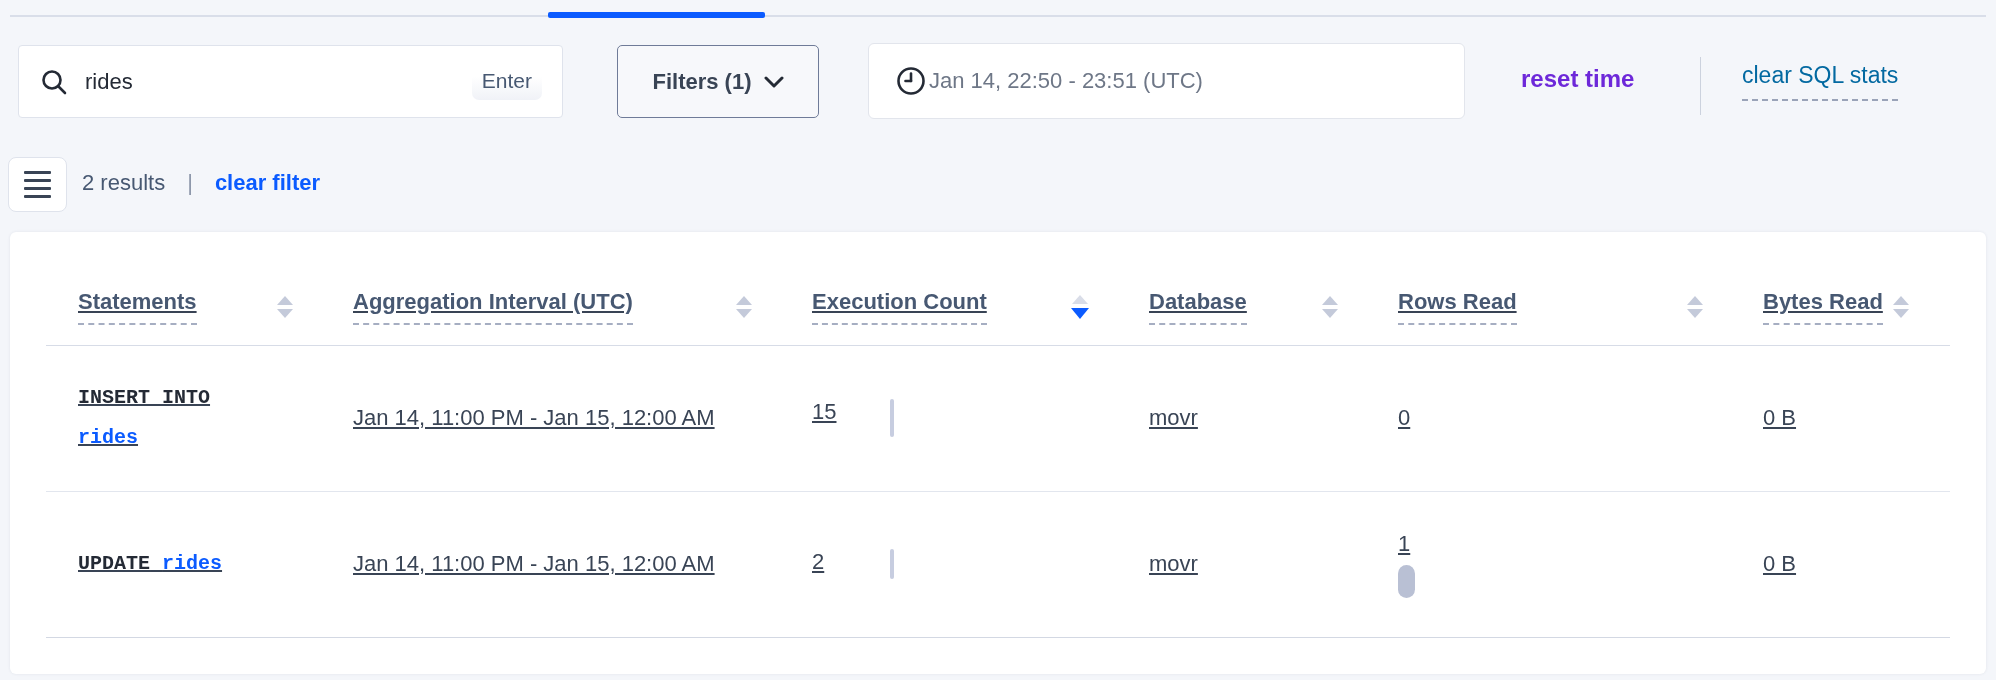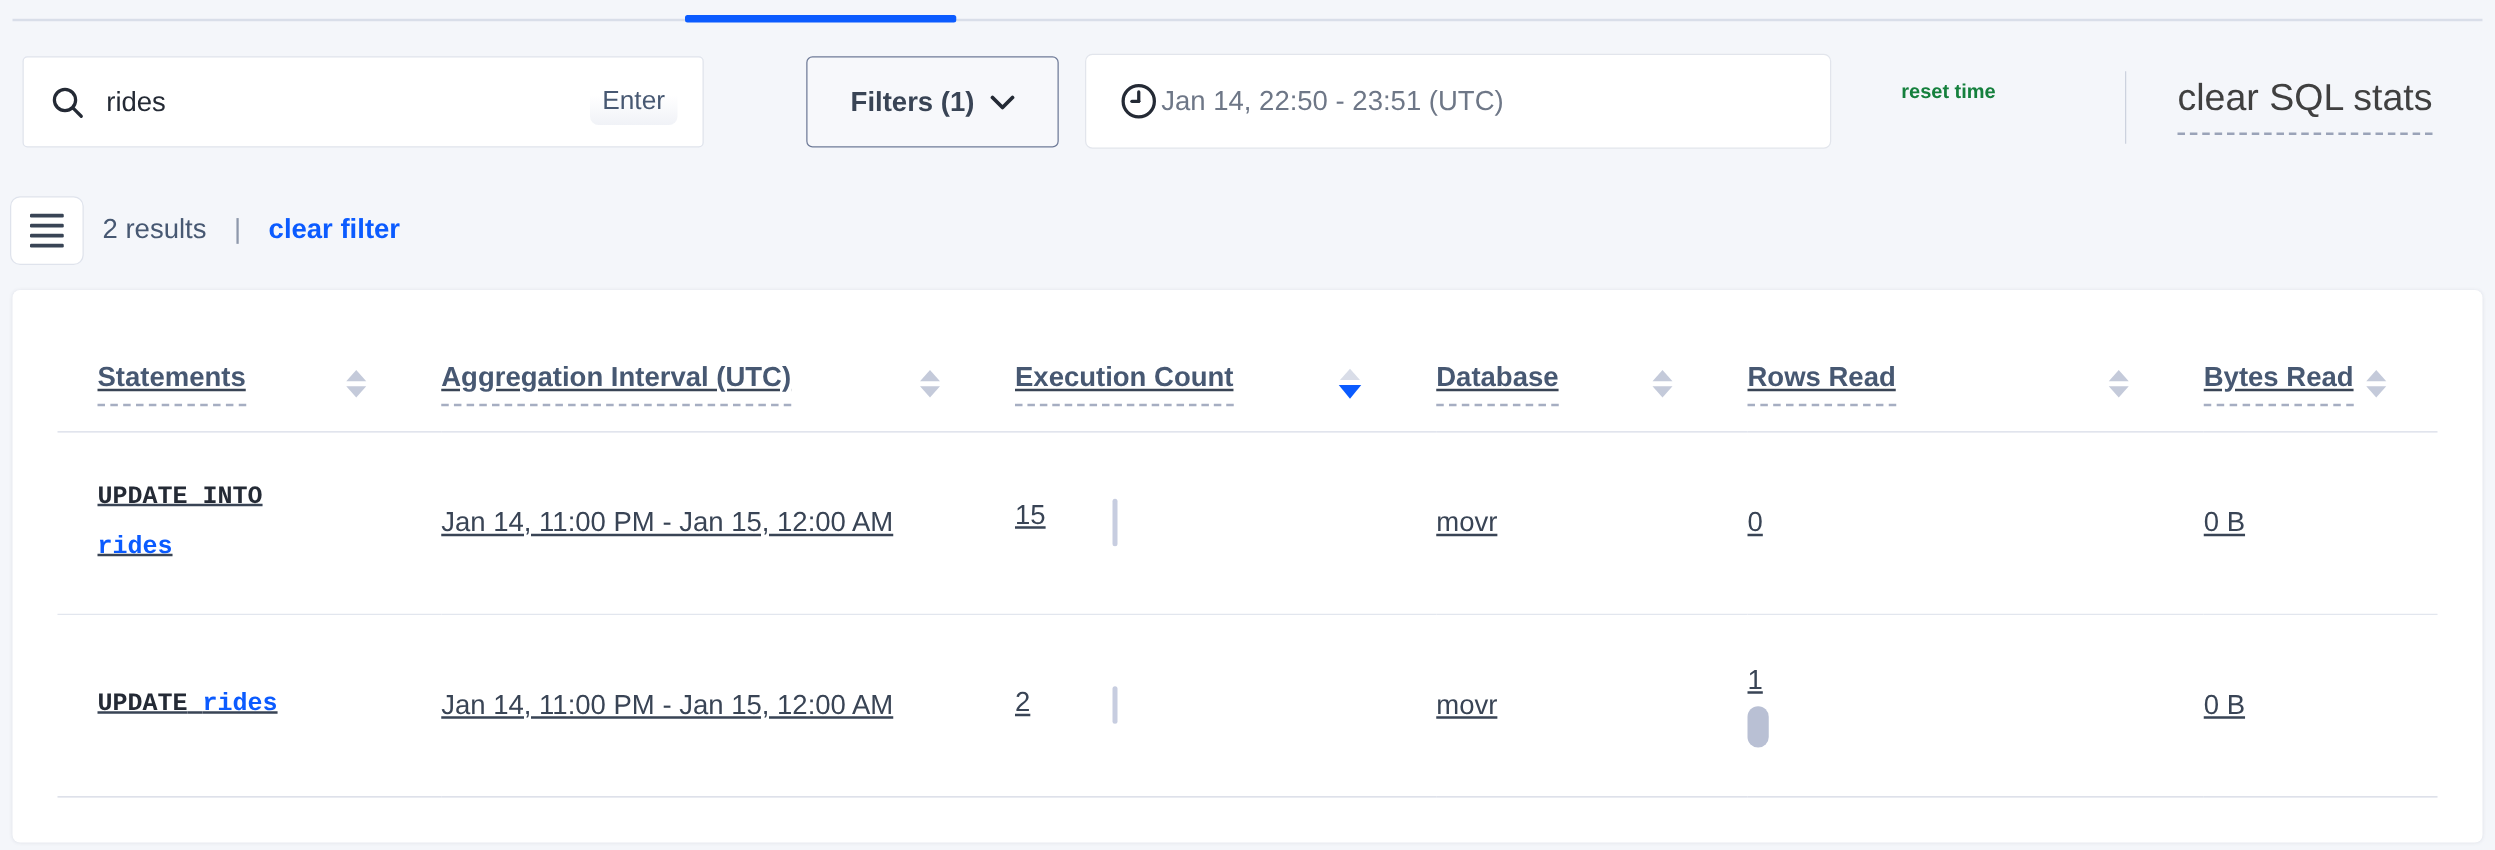"Filters (1)" .filters-btn { left: 645px -> 617px }
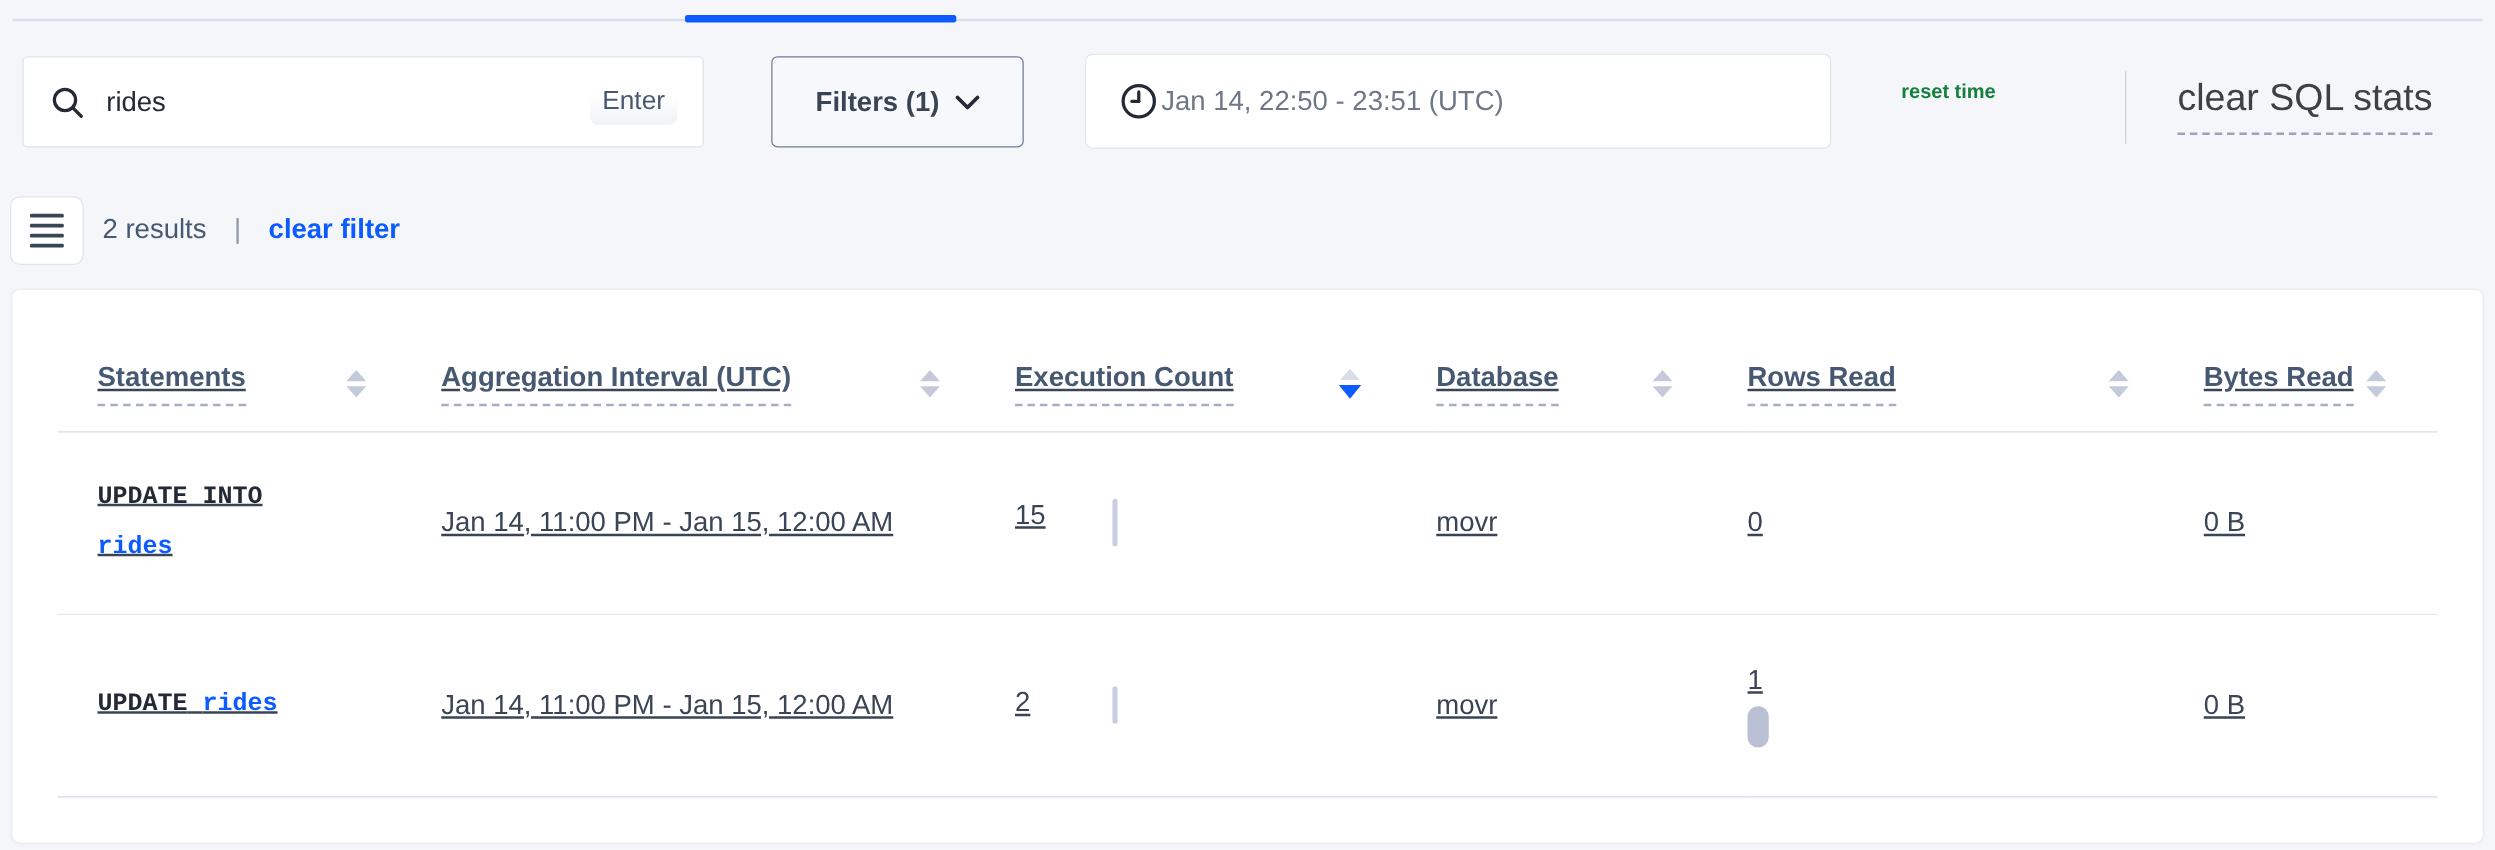"reset time" .reset-time { color: #15803d -> #6d28d9; font-size: 16px -> 24px }
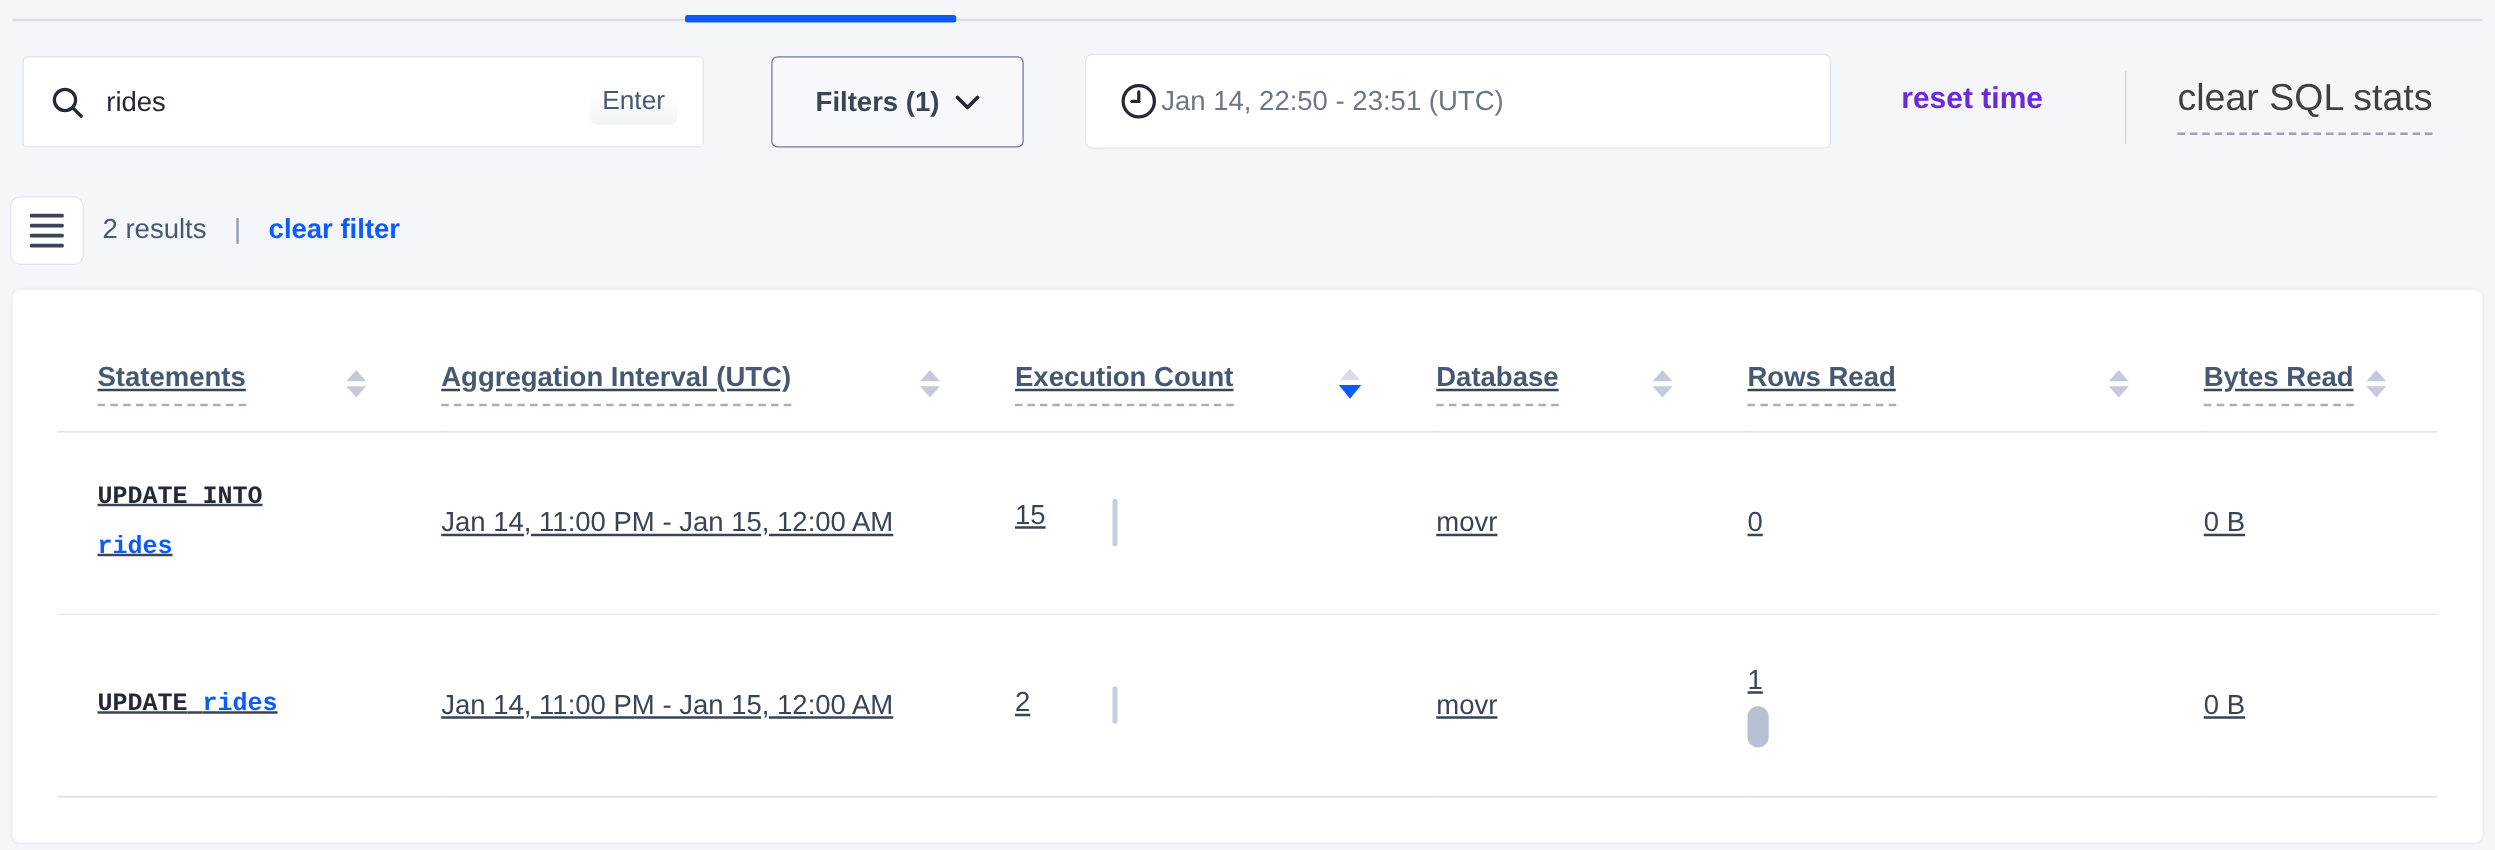"clear SQL stats" .clear-sql { color: #404040 -> #0369a1; font-size: 30px -> 23px }
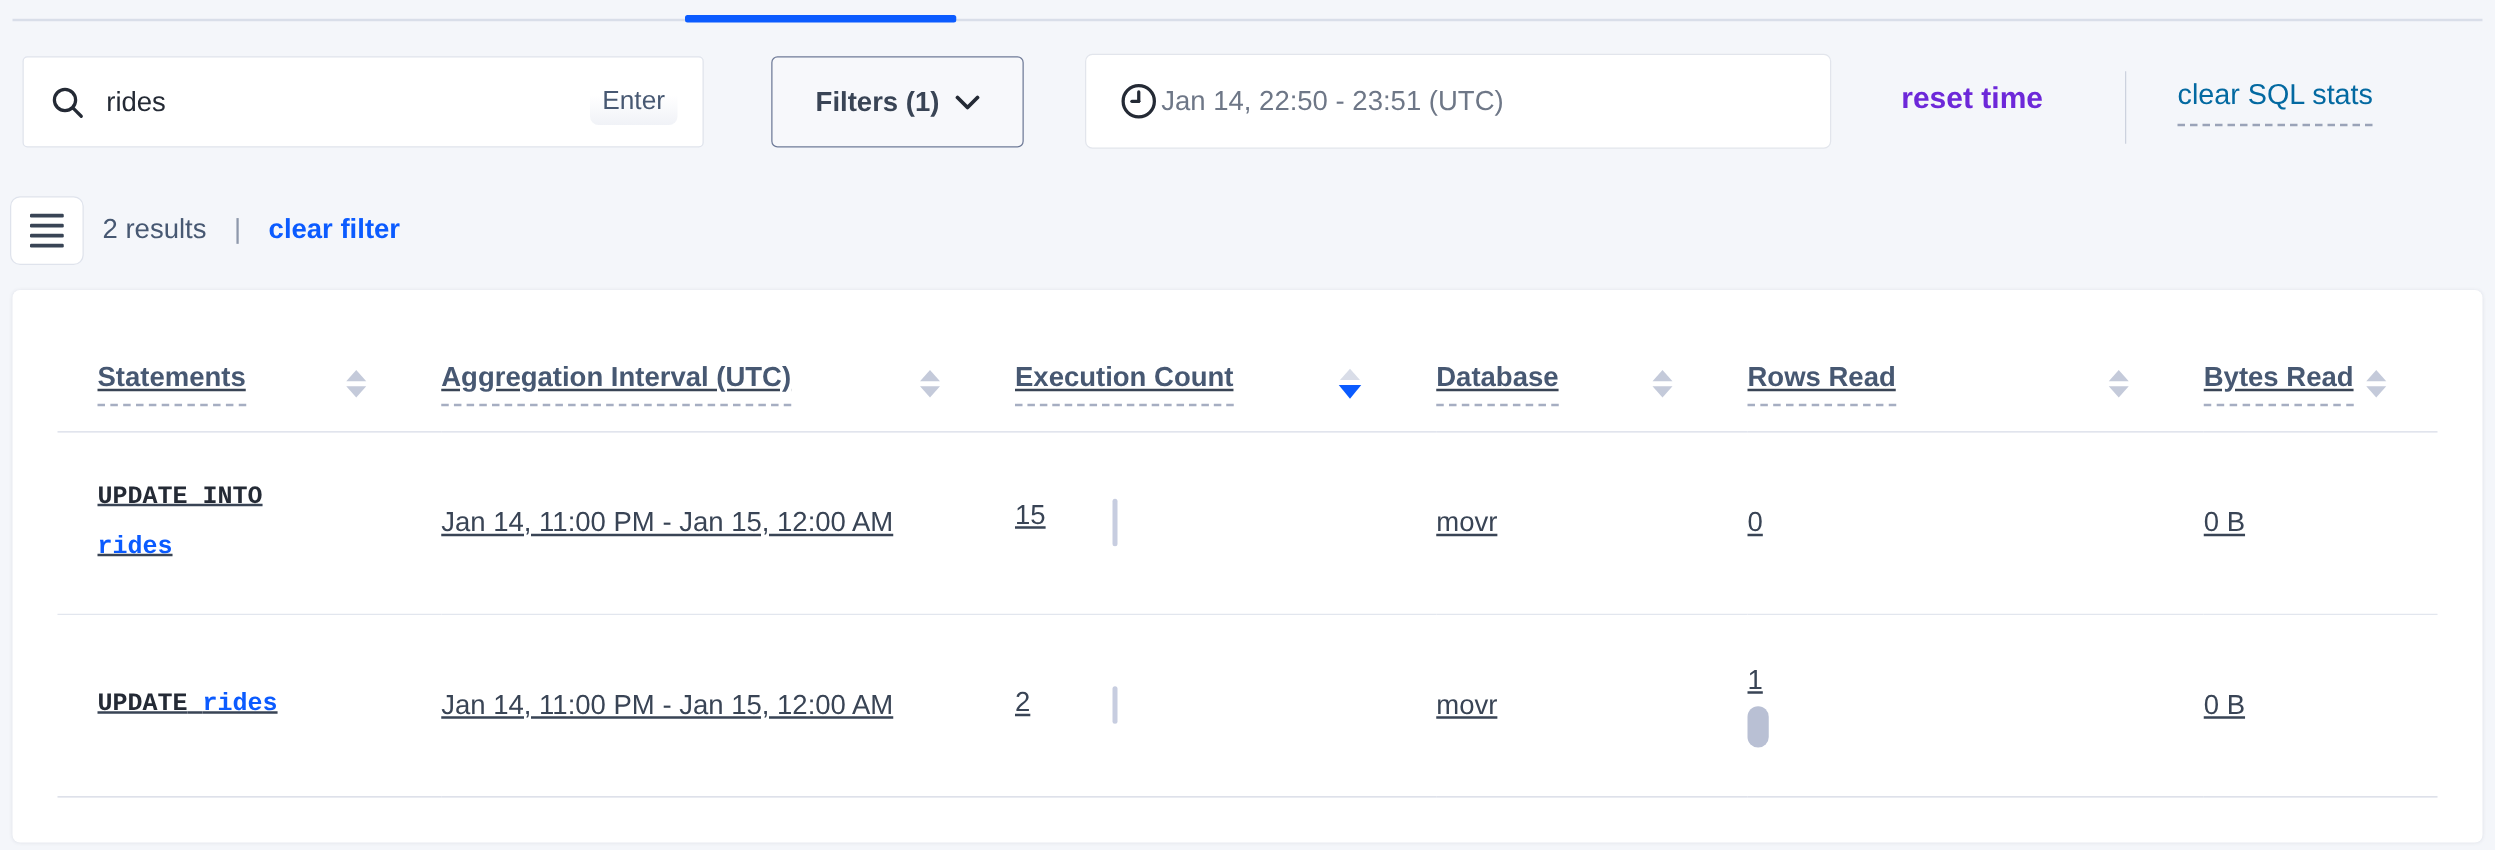"UPDATE INTO" span { text: UPDATE -> INSERT }
